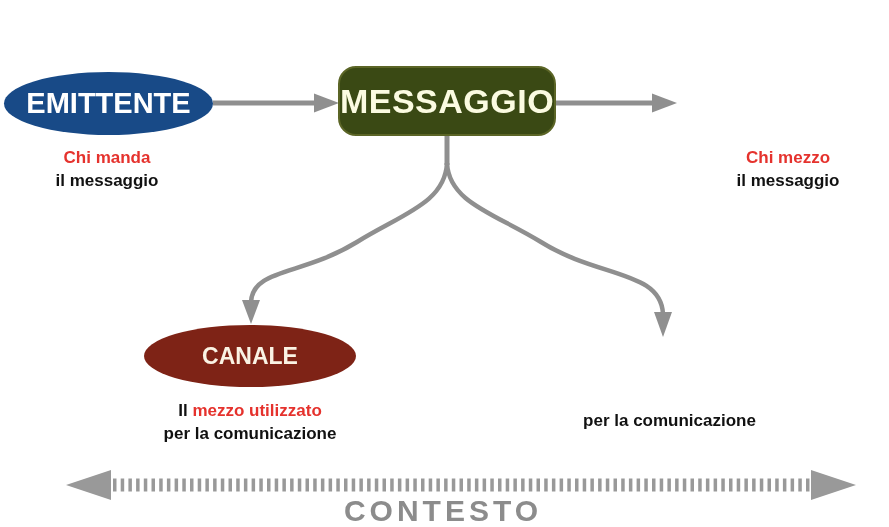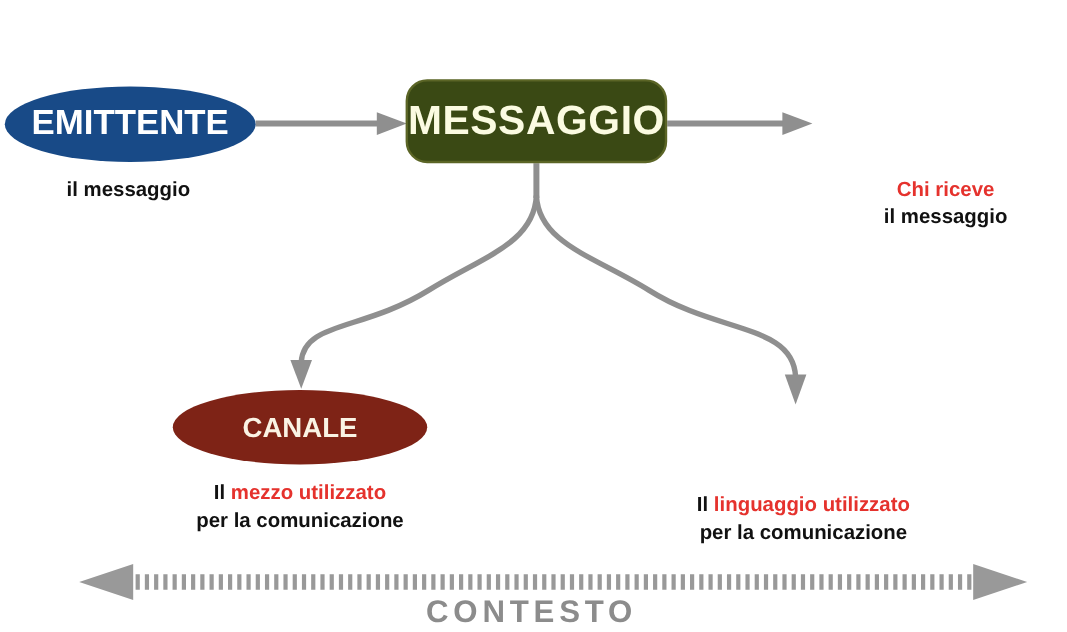"Chi manda" div.red { html: none -> <div>Chi manda</div> }
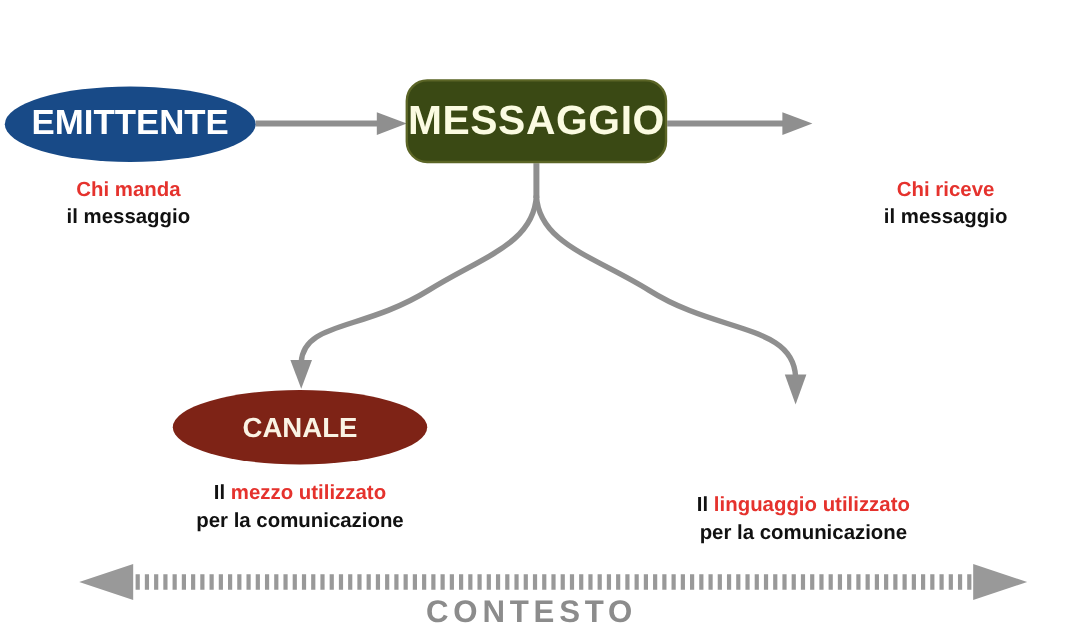"Chi riceve" div.red { text: riceve -> mezzo }
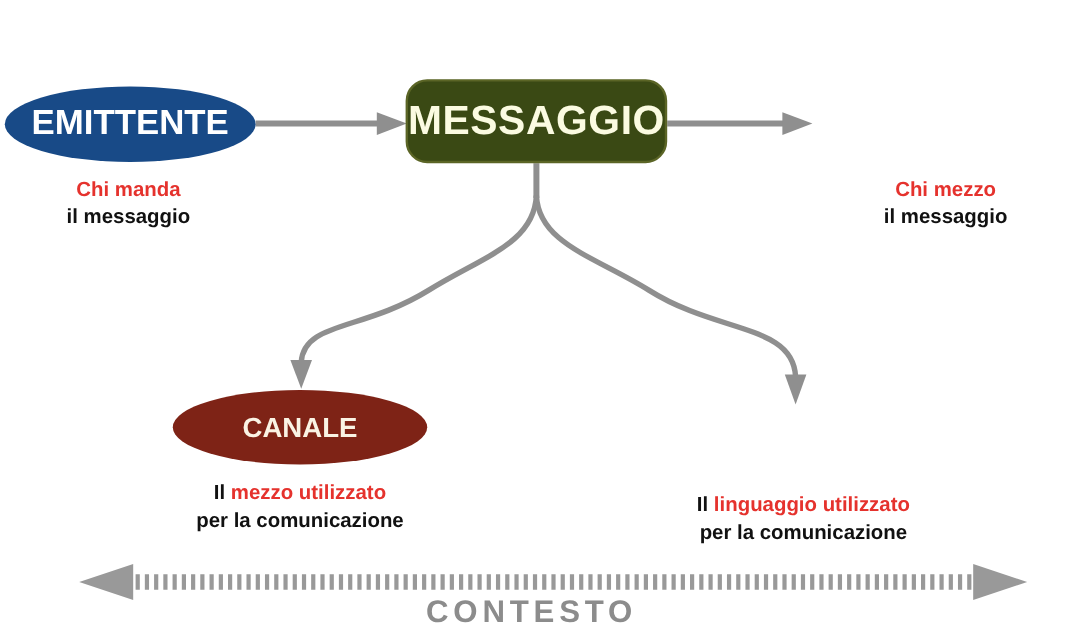"Il linguaggio utilizzato" div { html: <div><span>Il </span><span>linguaggio utilizzato</span></div> -> none }
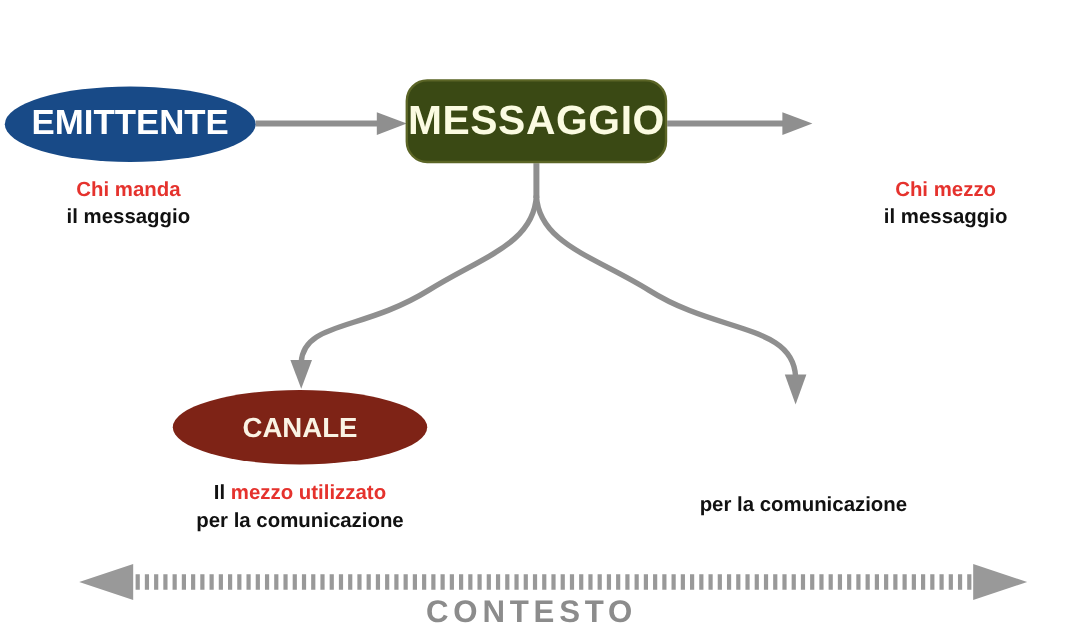"CONTESTO" .contesto { font-size: 26px -> 30px }
